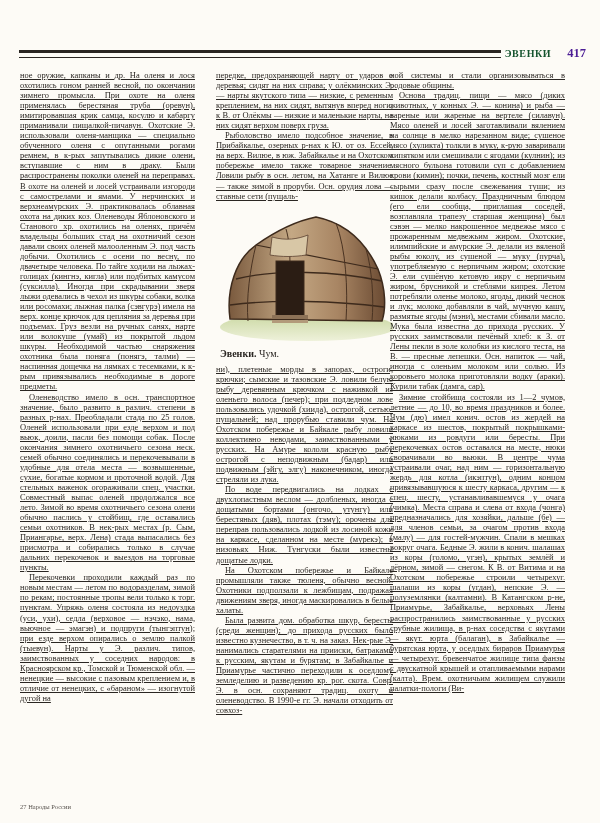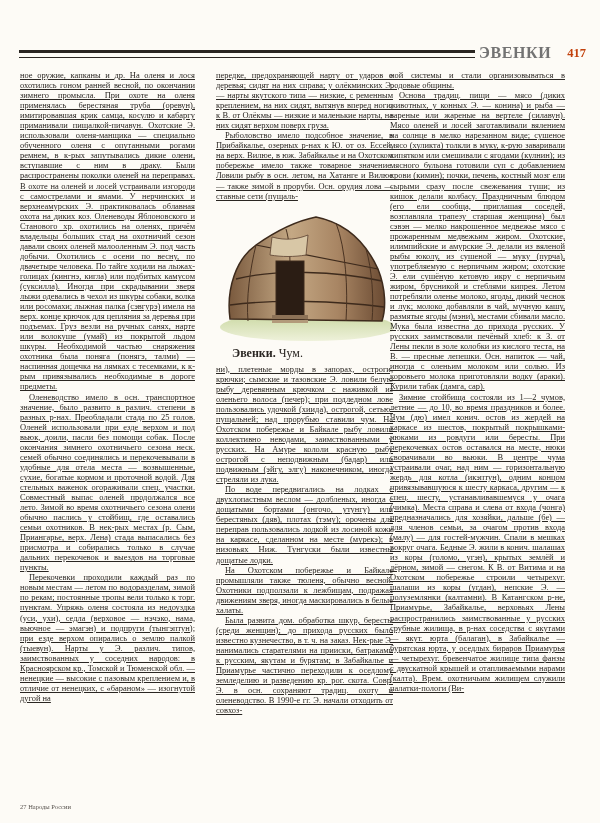"ЭВЕНКИ" .header-title { color: #737373 -> #14532d; font-size: 16px -> 10px }
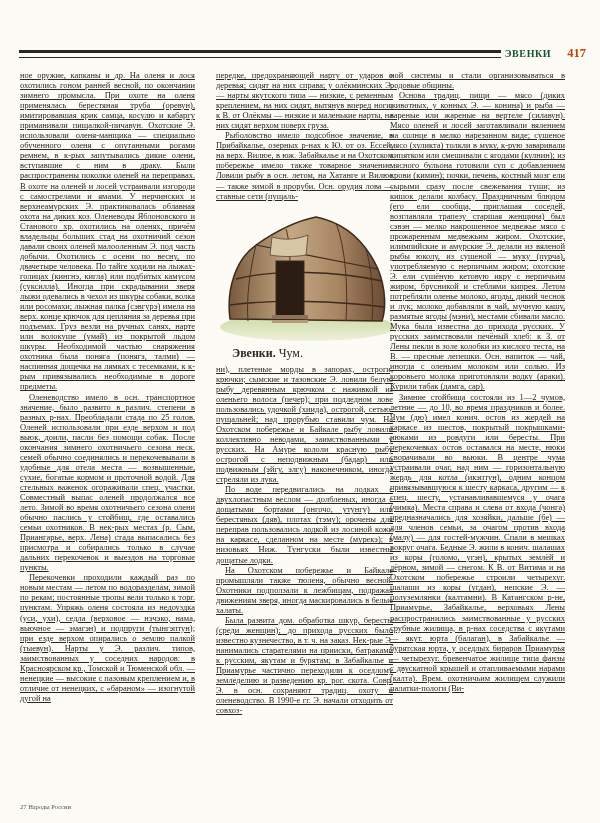"417" .header-page { color: #c2410c -> #4c1d95 }
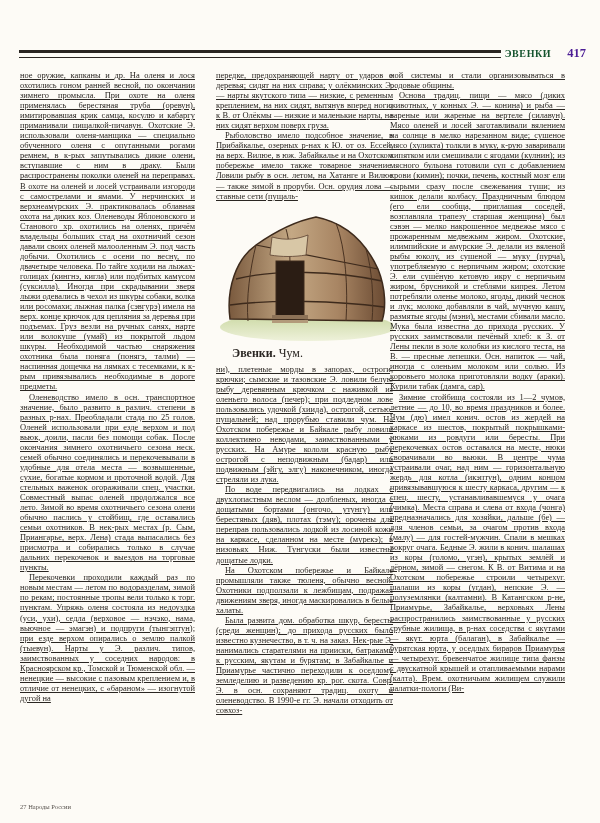"Эвенки. Чум." .caption { font-size: 12px -> 10px; margin: 2px 0 6px 16px -> 2px 0 6px 4px }
